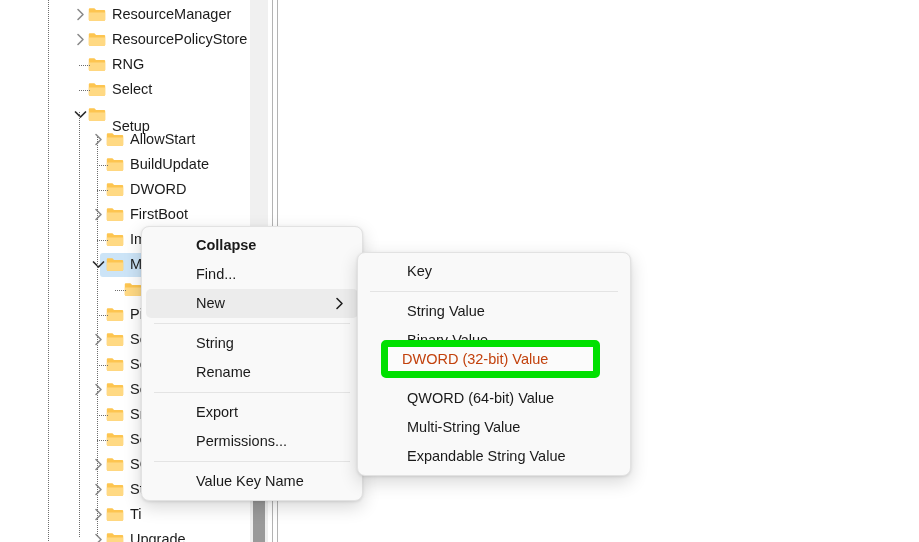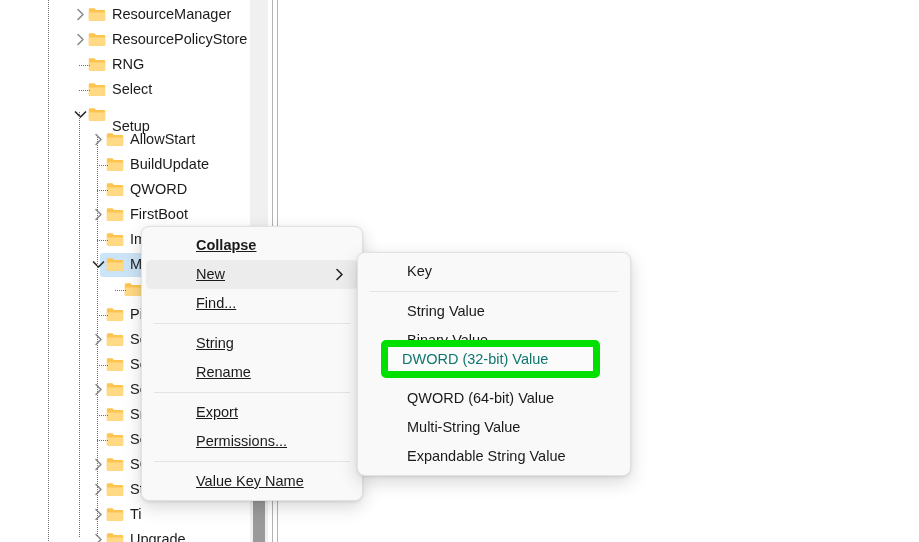"QWORD" span.label { text: QWORD -> DWORD }
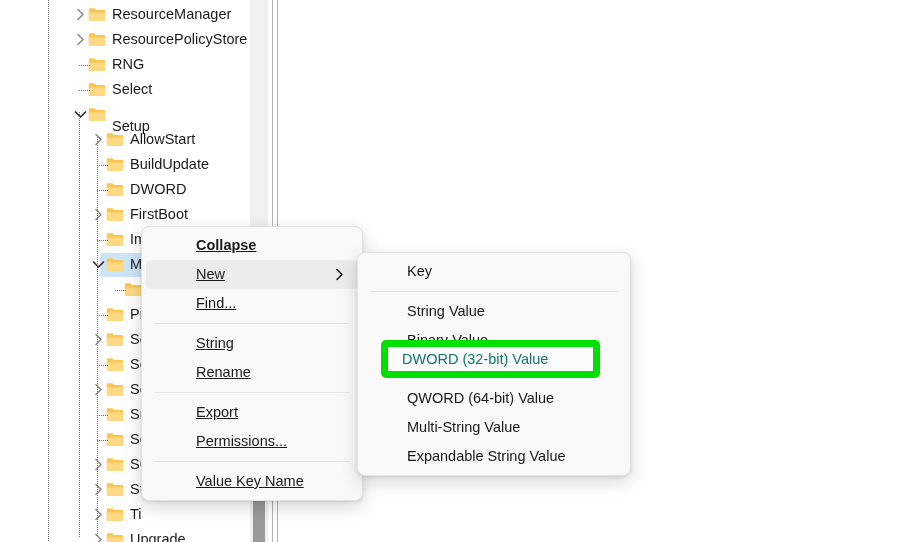"Collapse" #menu-main { text-decoration: underline -> none }
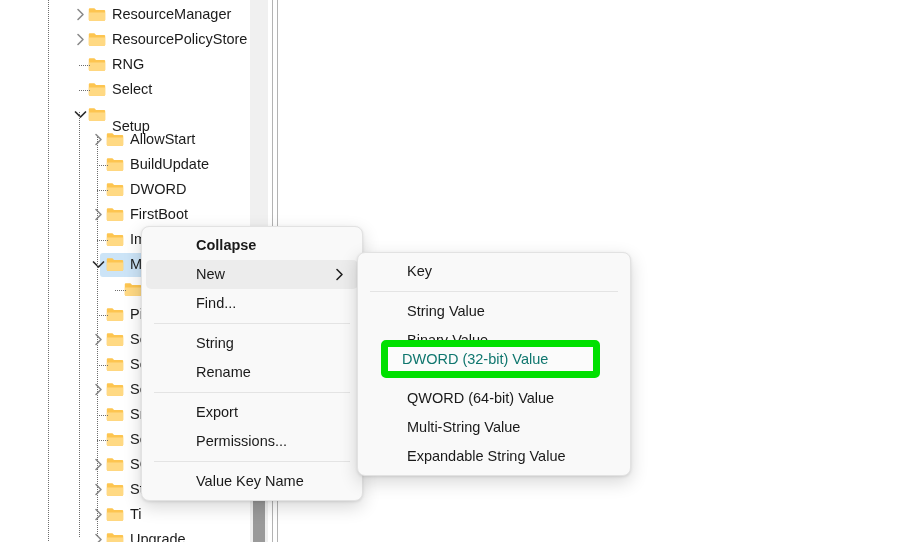"New" div.item { order: before "Find..." -> after "Find..." }
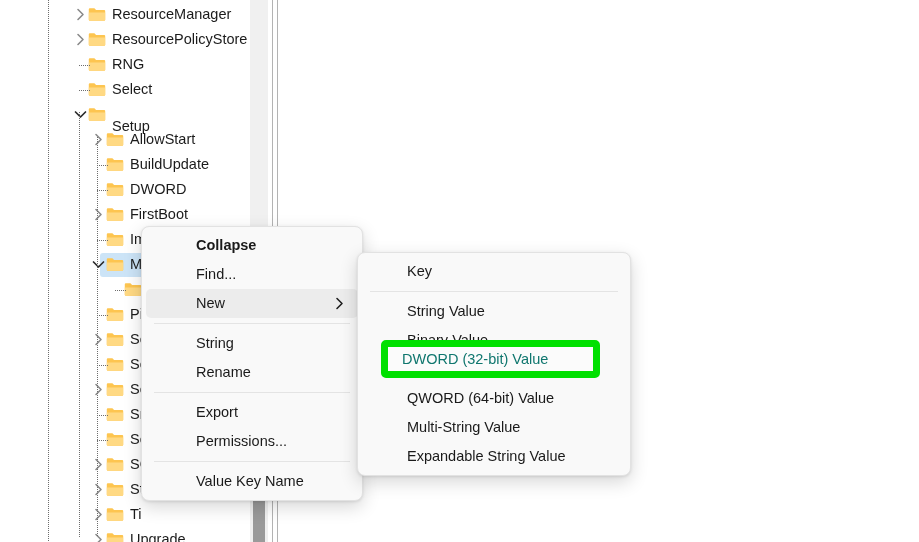"DWORD (32-bit) Value" #highlight-text { color: #0f766e -> #c2410c }
